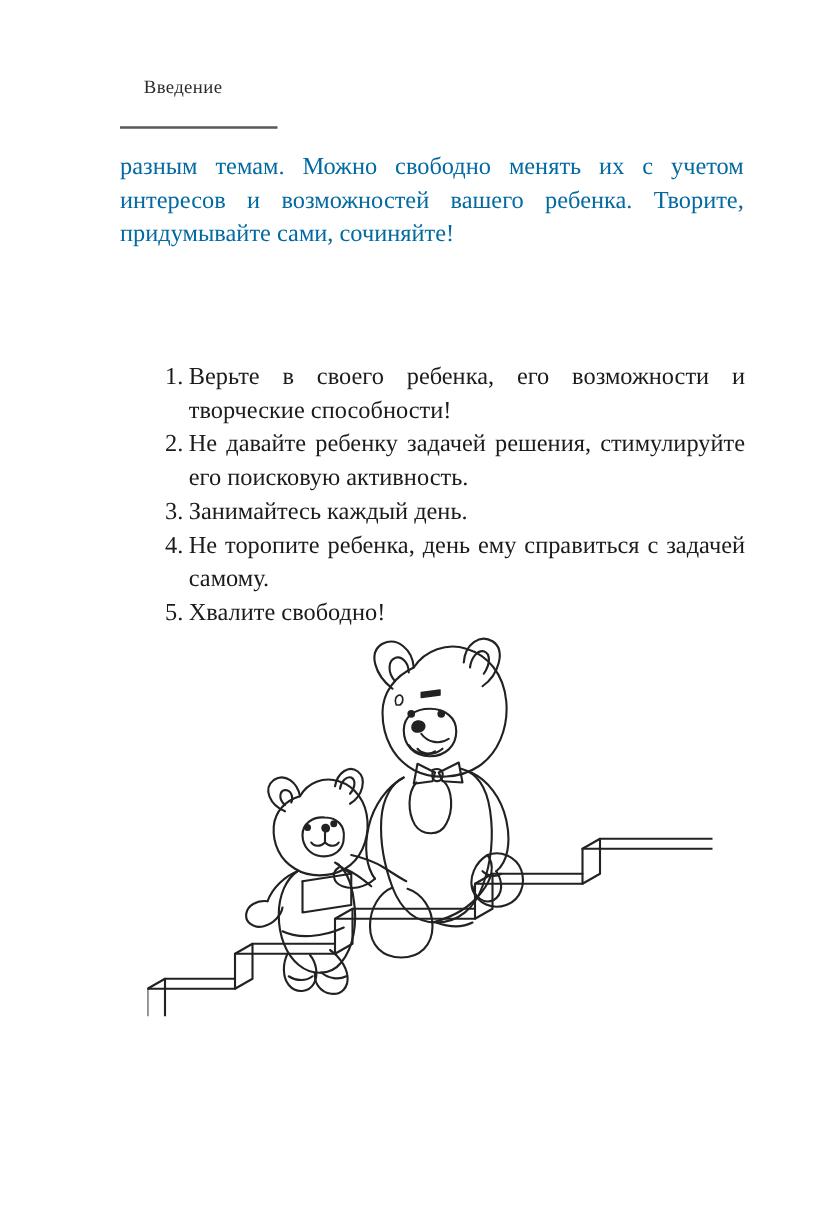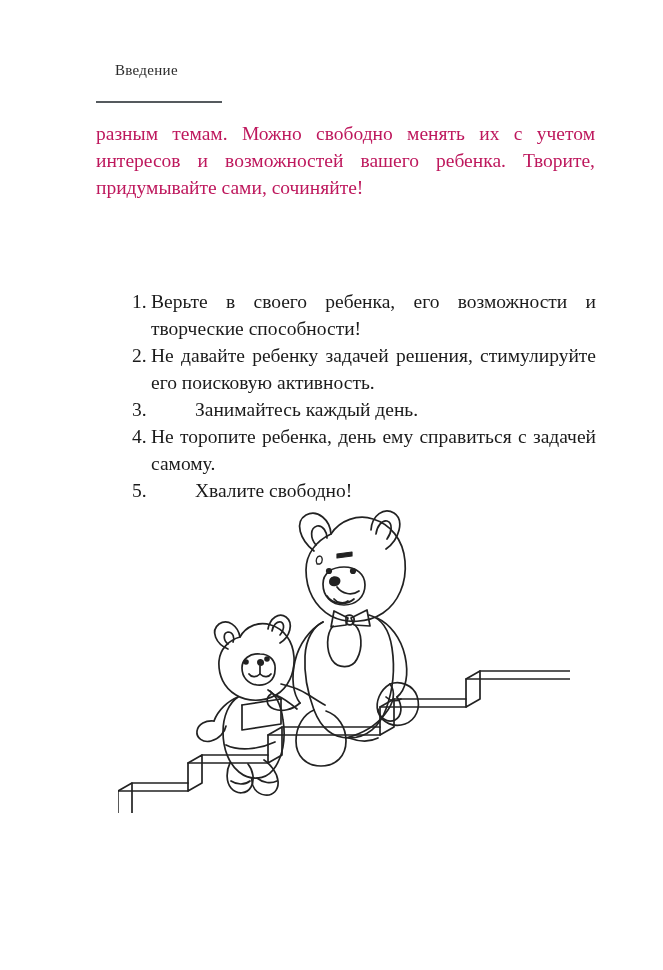"разным темам. Можно свободно менять" p.para { color: #be185d -> #0369a1 }
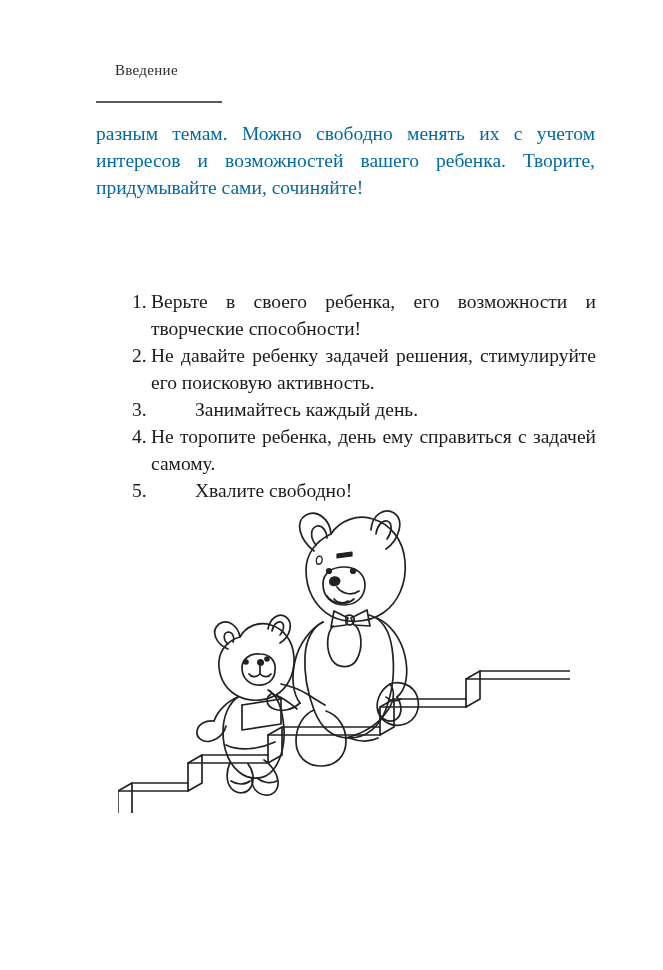"Занимайтесь каждый день." .rule-text.single { margin-left: 44px -> none }
